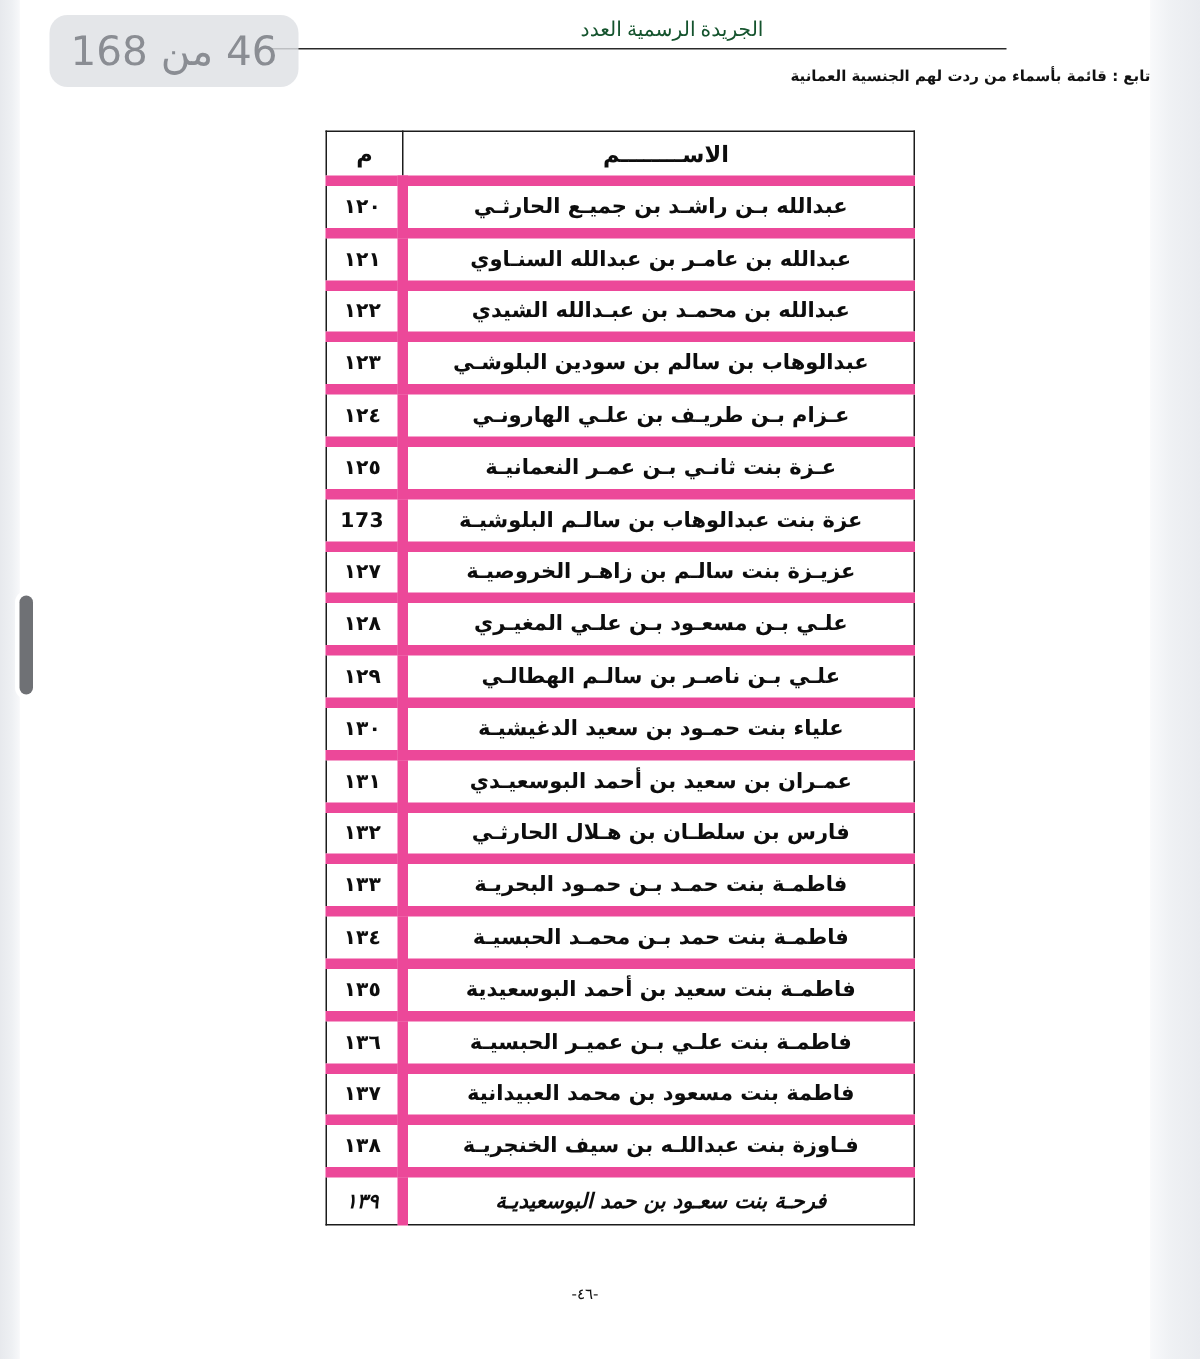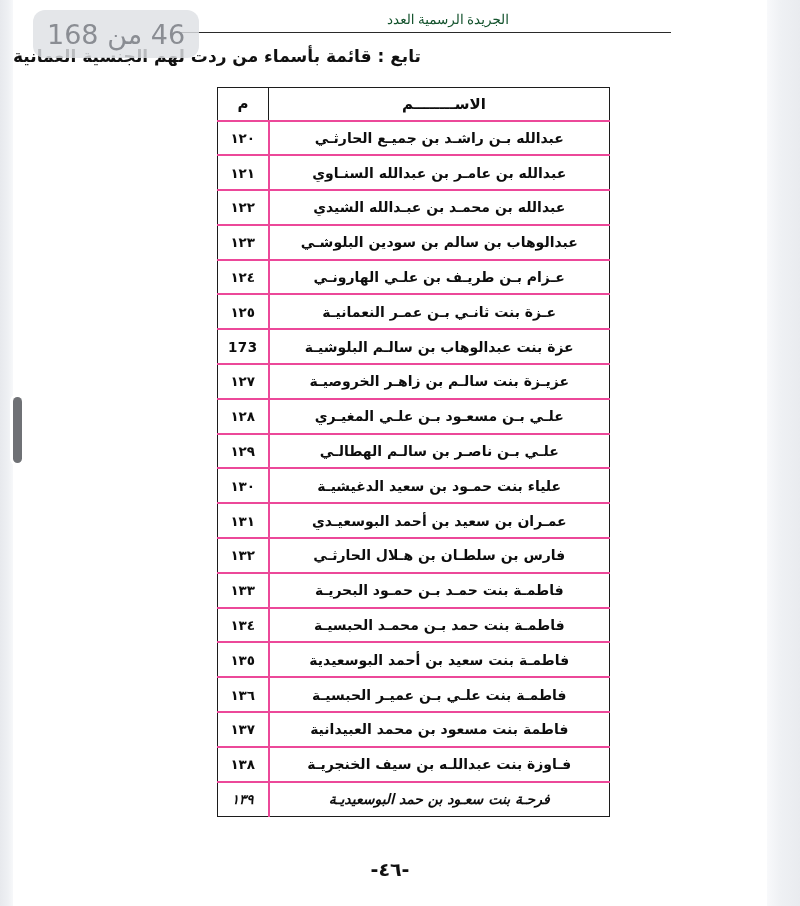"تابع : قائمة بأسماء من" .doc-heading { font-size: 17px -> 10px; text-align: left -> right }
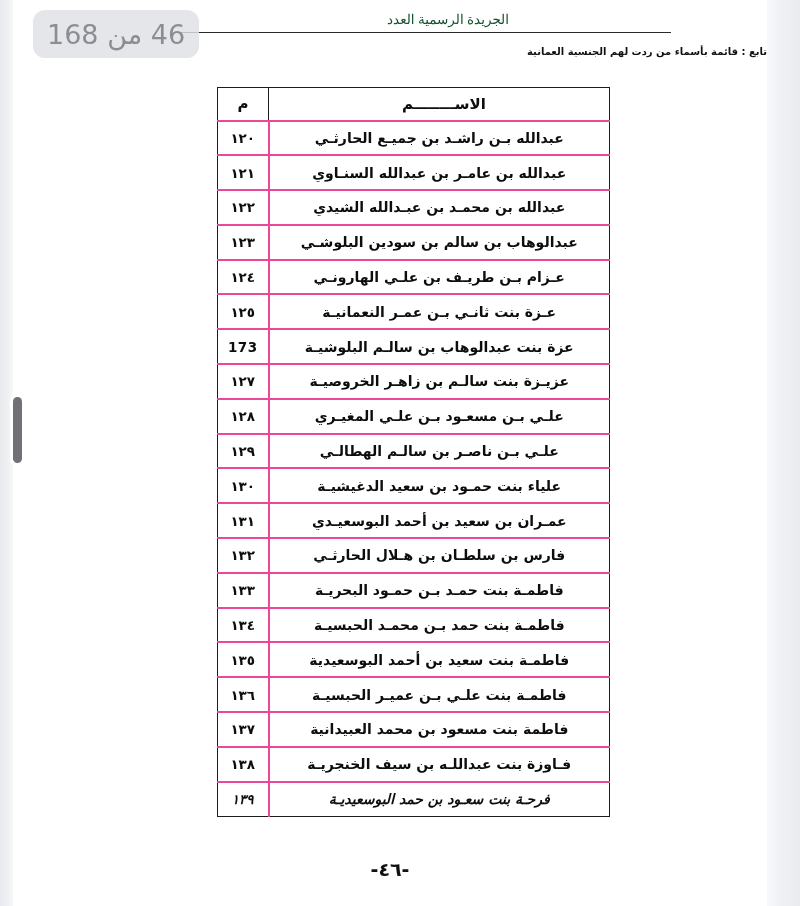"١٢٠" .names-table th, .names-table td { border: 2px solid #ec4899 -> 7px solid #ec4899 }
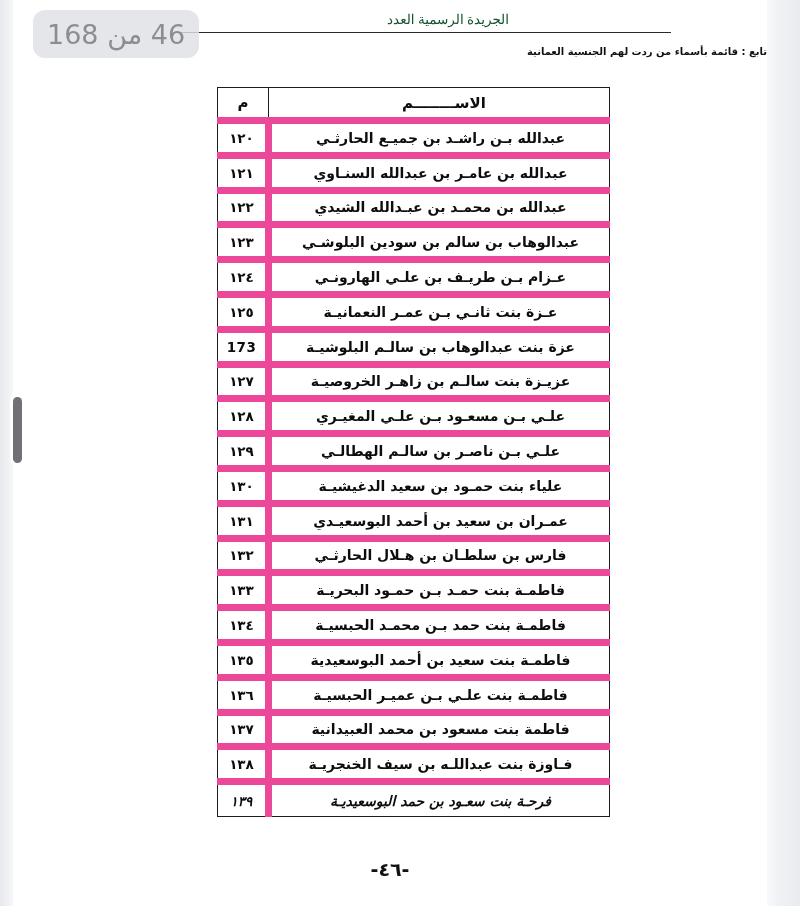"-٤٦-" .page-footer { font-size: 19px -> 10px; font-weight: bold -> normal }
